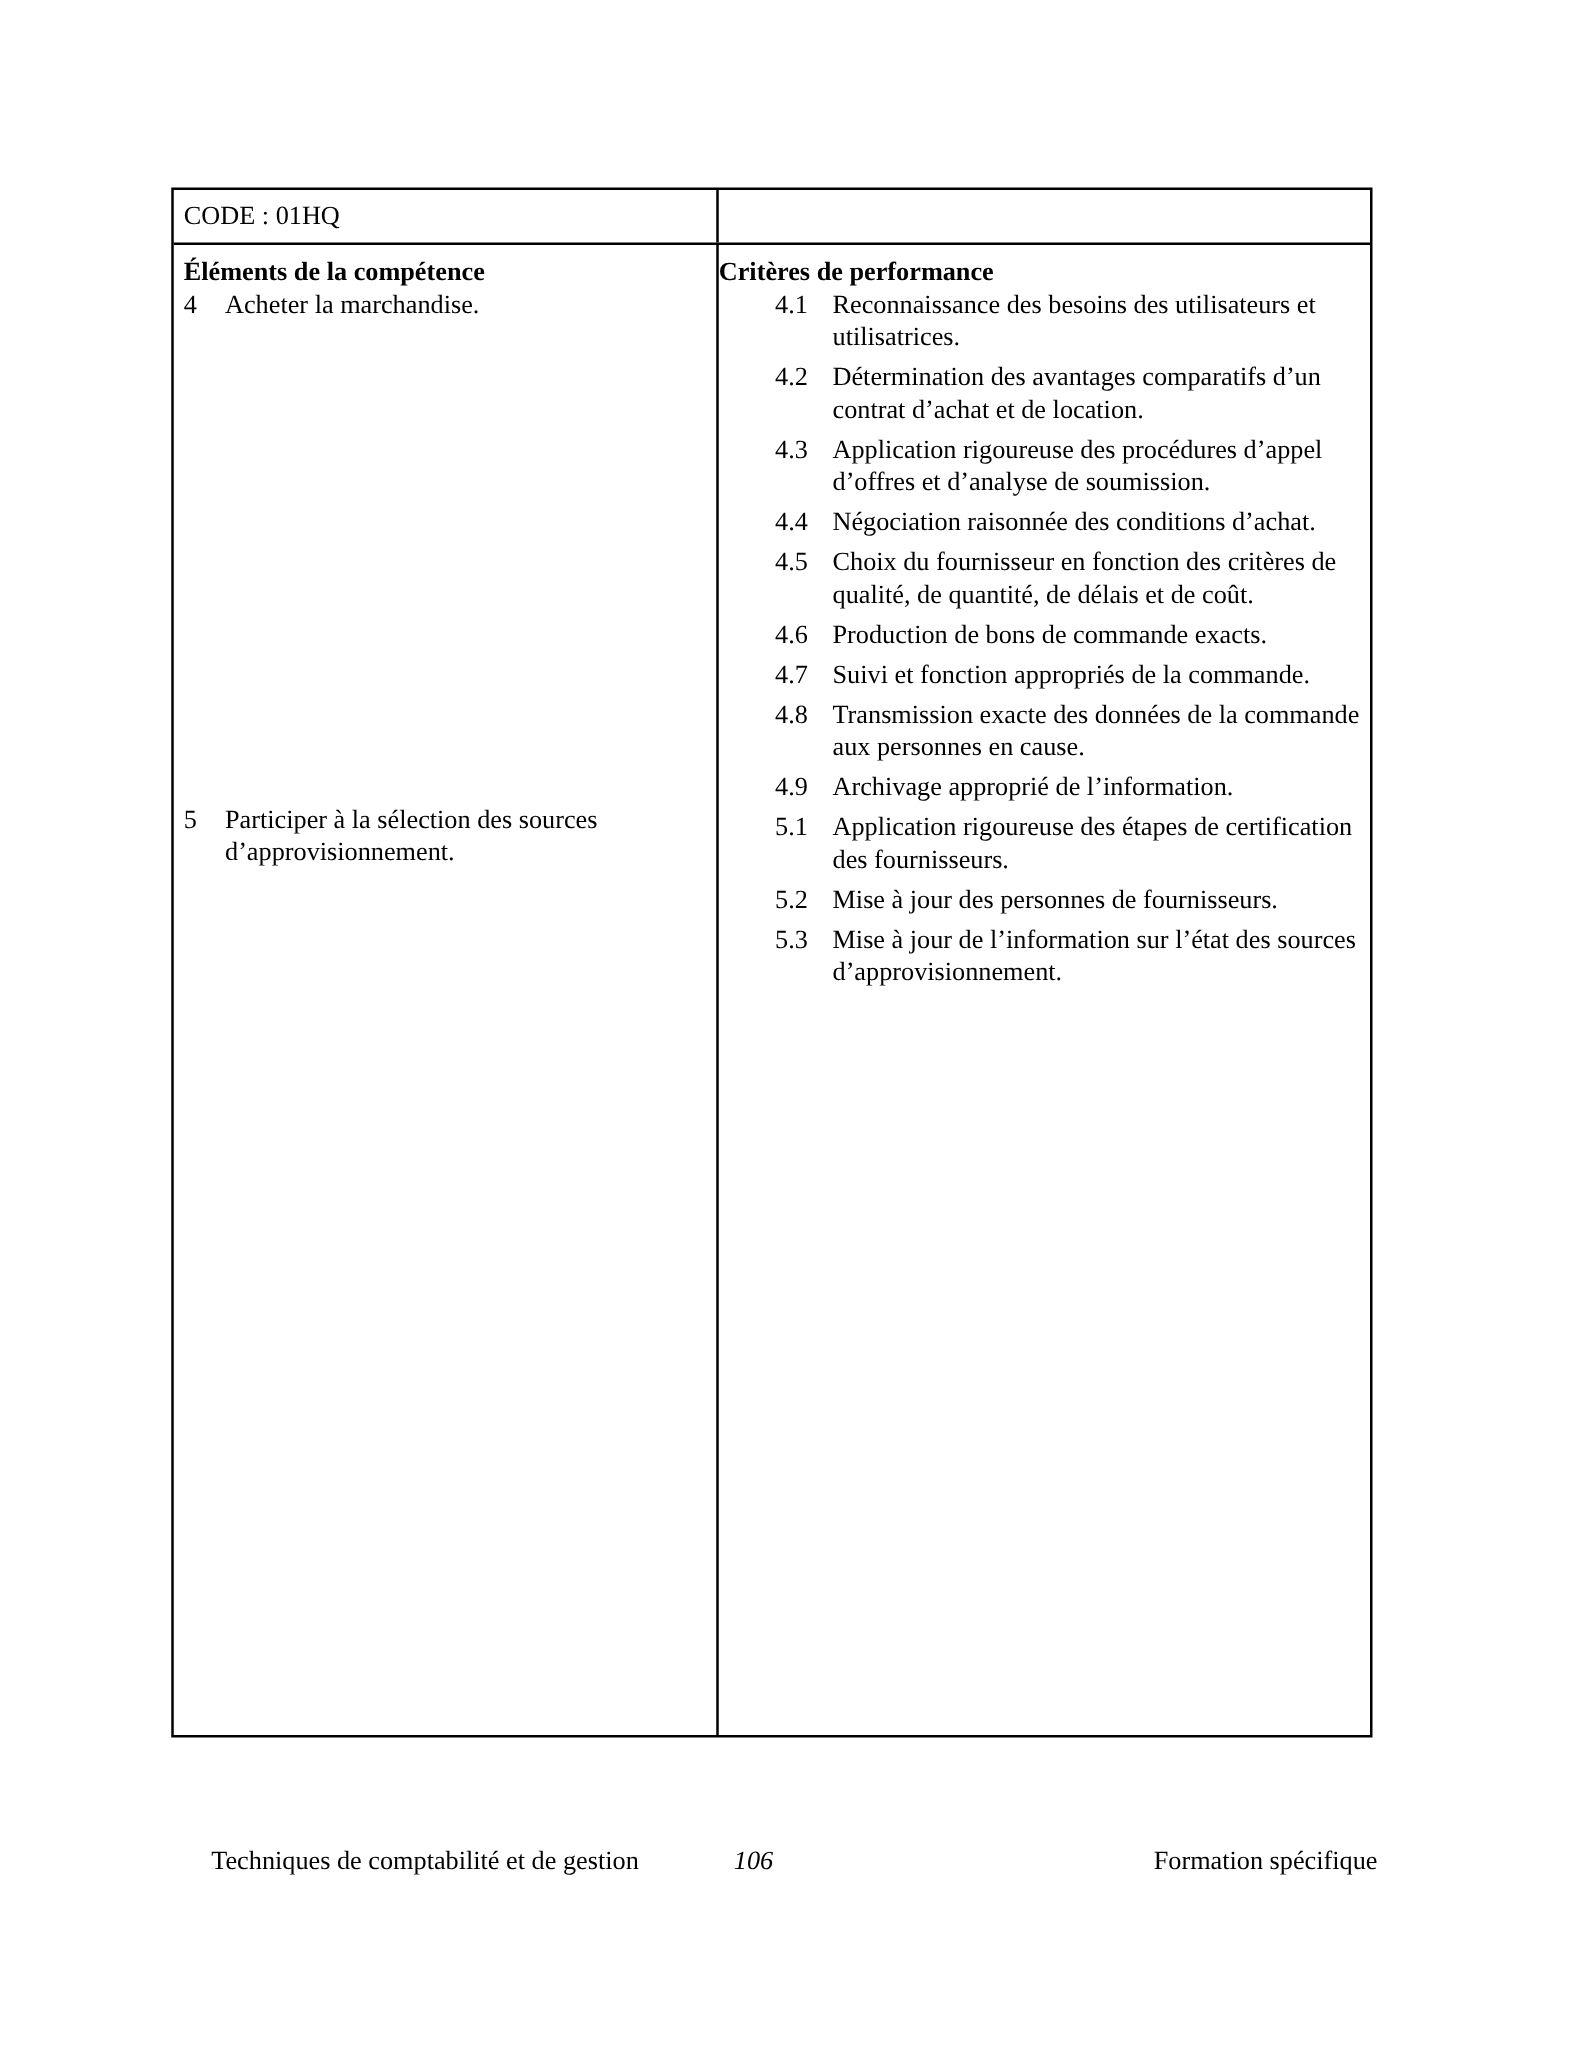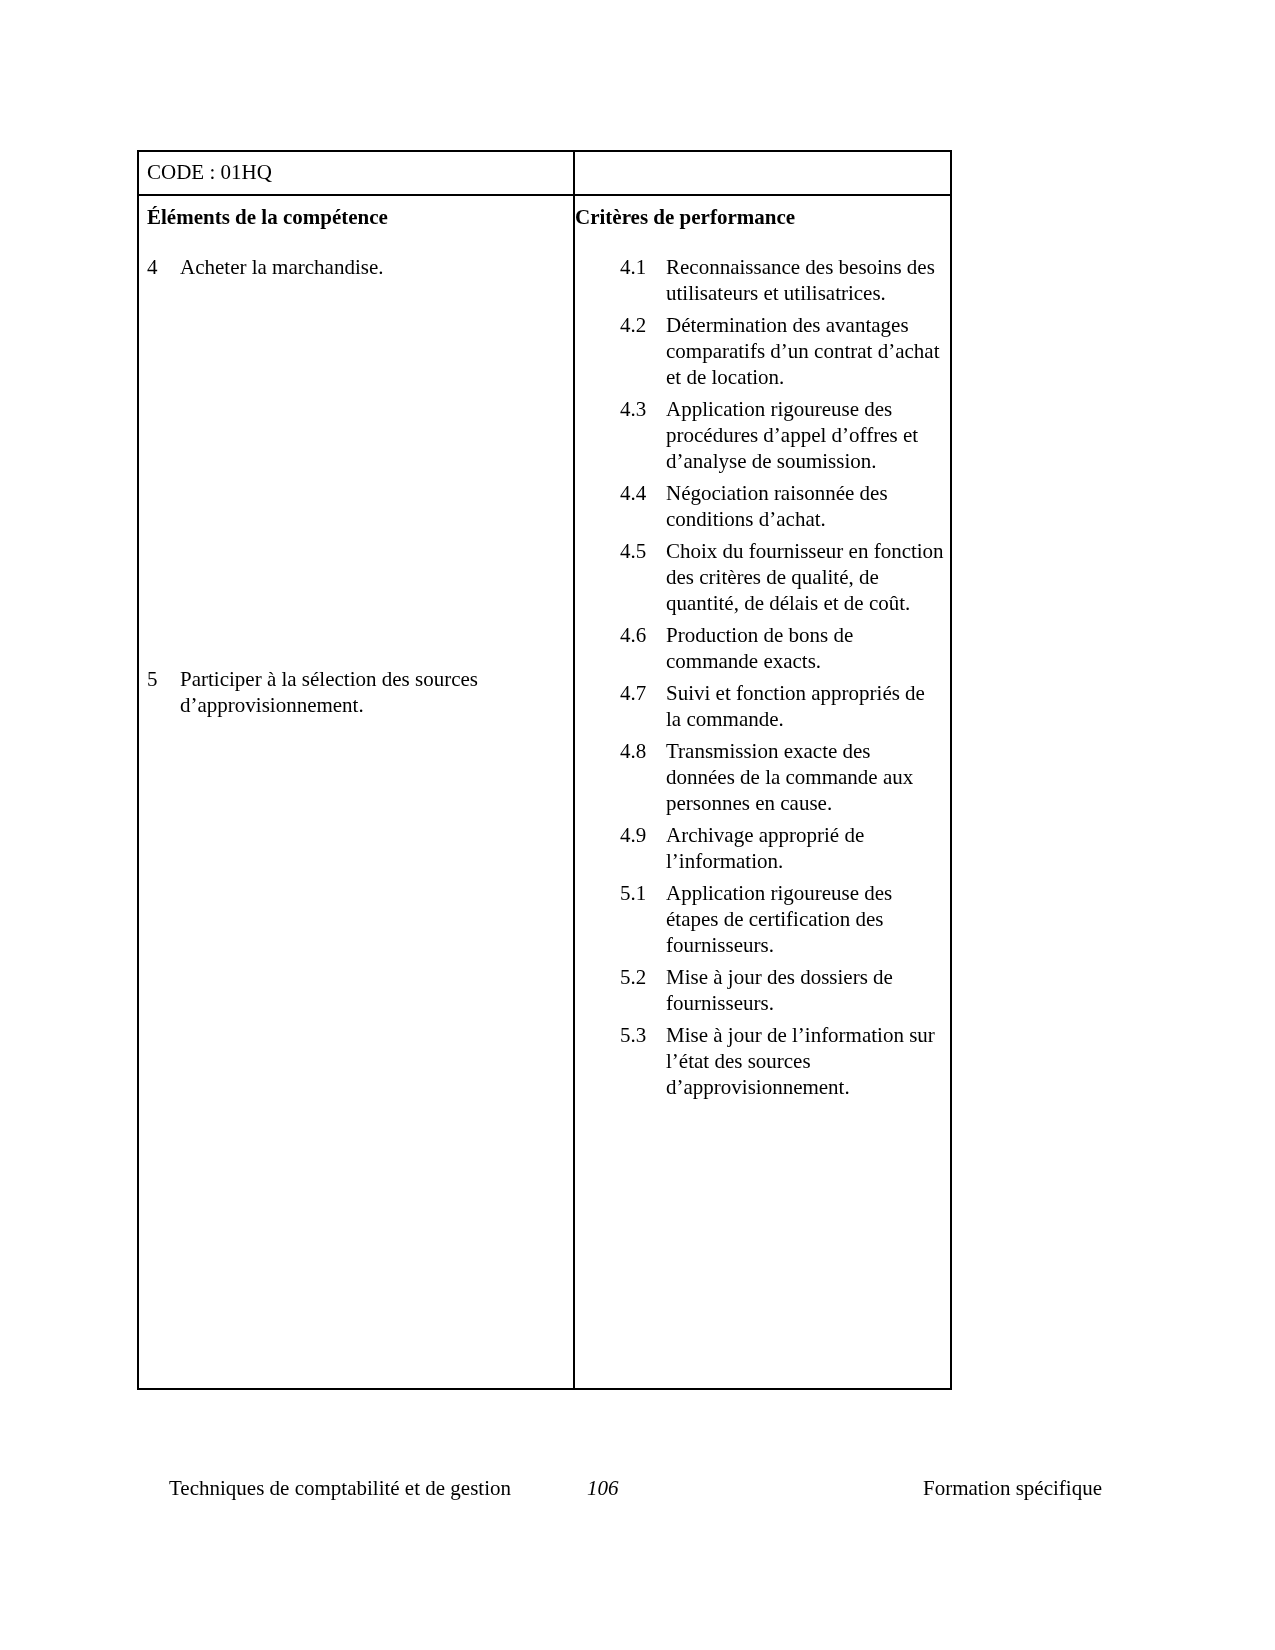"CODE : 01HQ" .doc-table { width: 815px -> 961px }
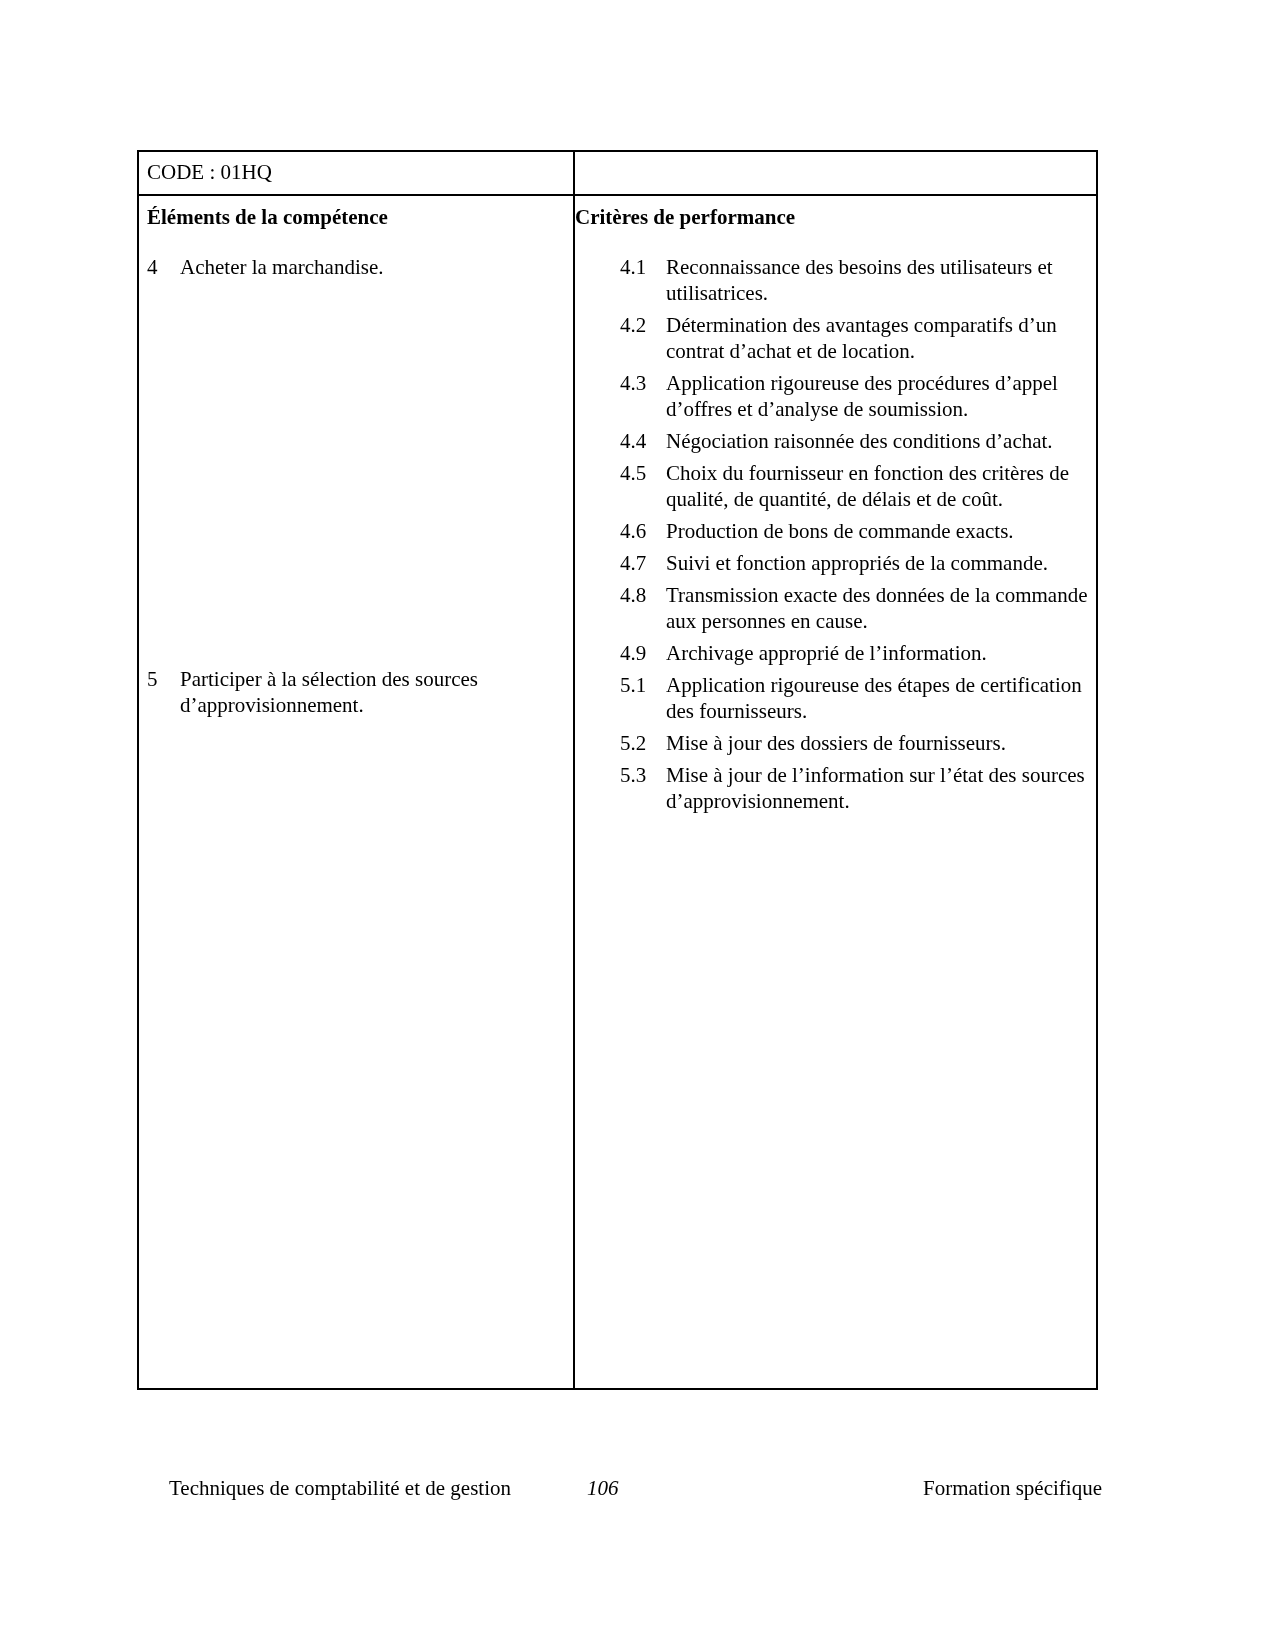"Éléments de la compétence" .col-header { margin-bottom: 24px -> 0 }
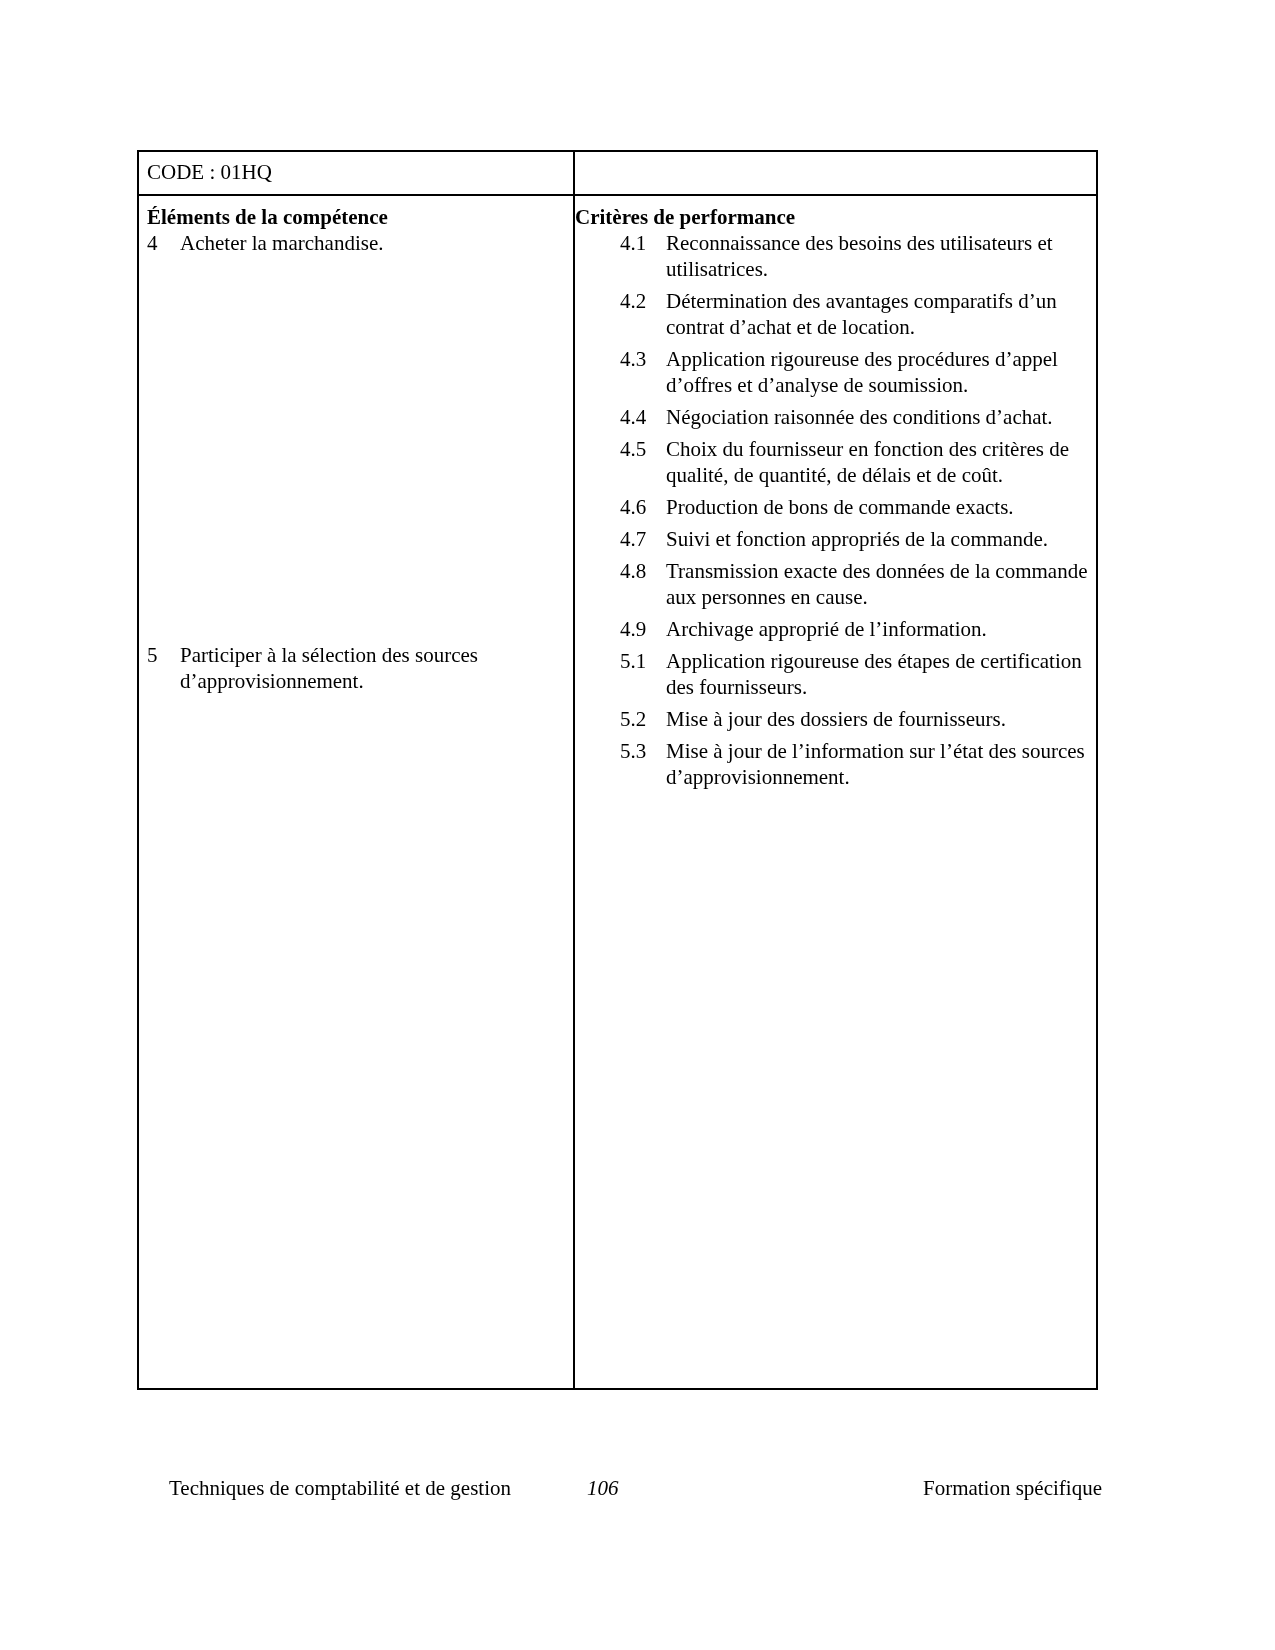"Mise à jour des dossiers" span.txt { text: dossiers -> personnes }
